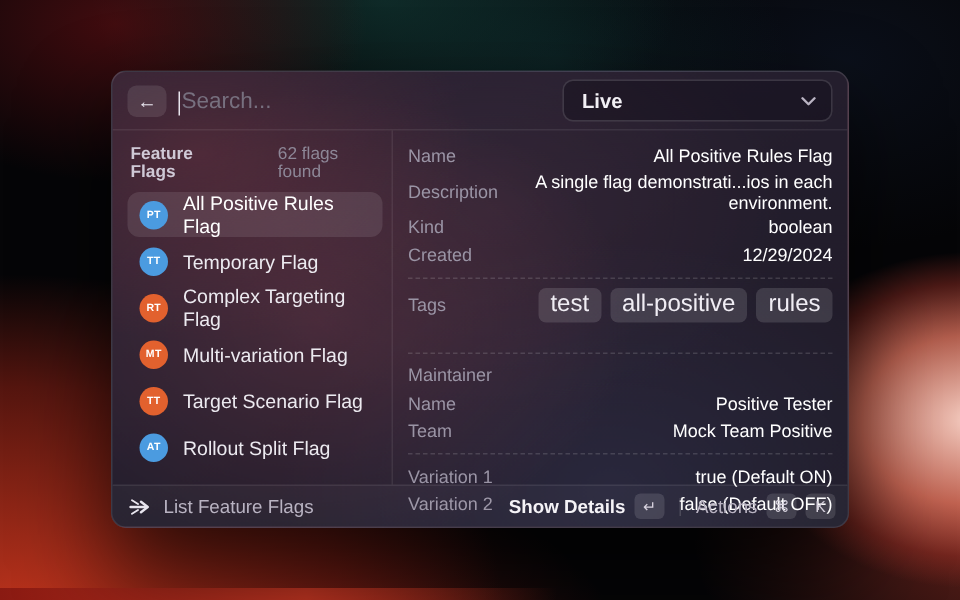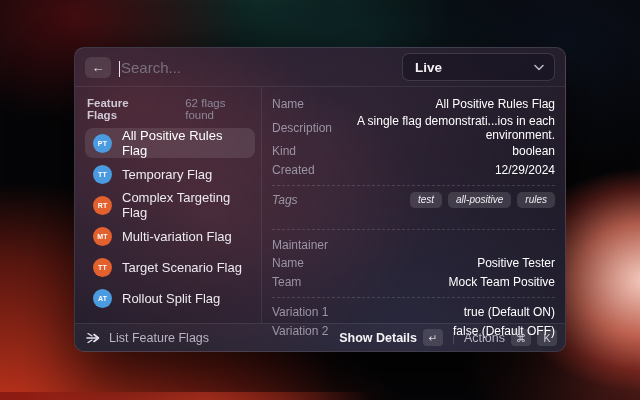"Live" .dropdown { width: 153px -> 180px }
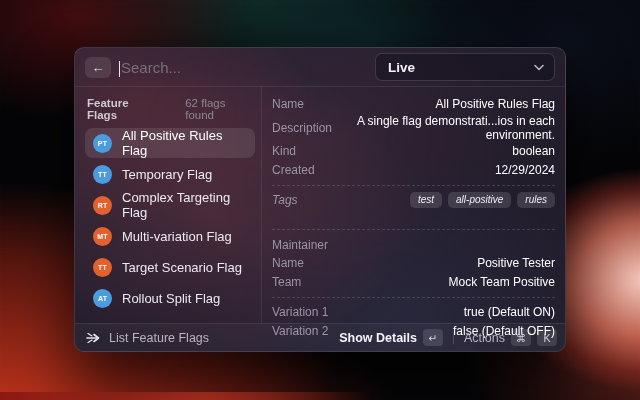"Tags" .tags-row { font-style: italic -> none }
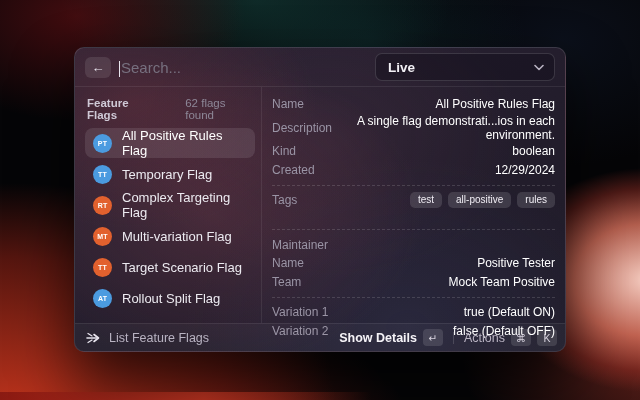"test" .chip { font-size: 10px -> 16px }
